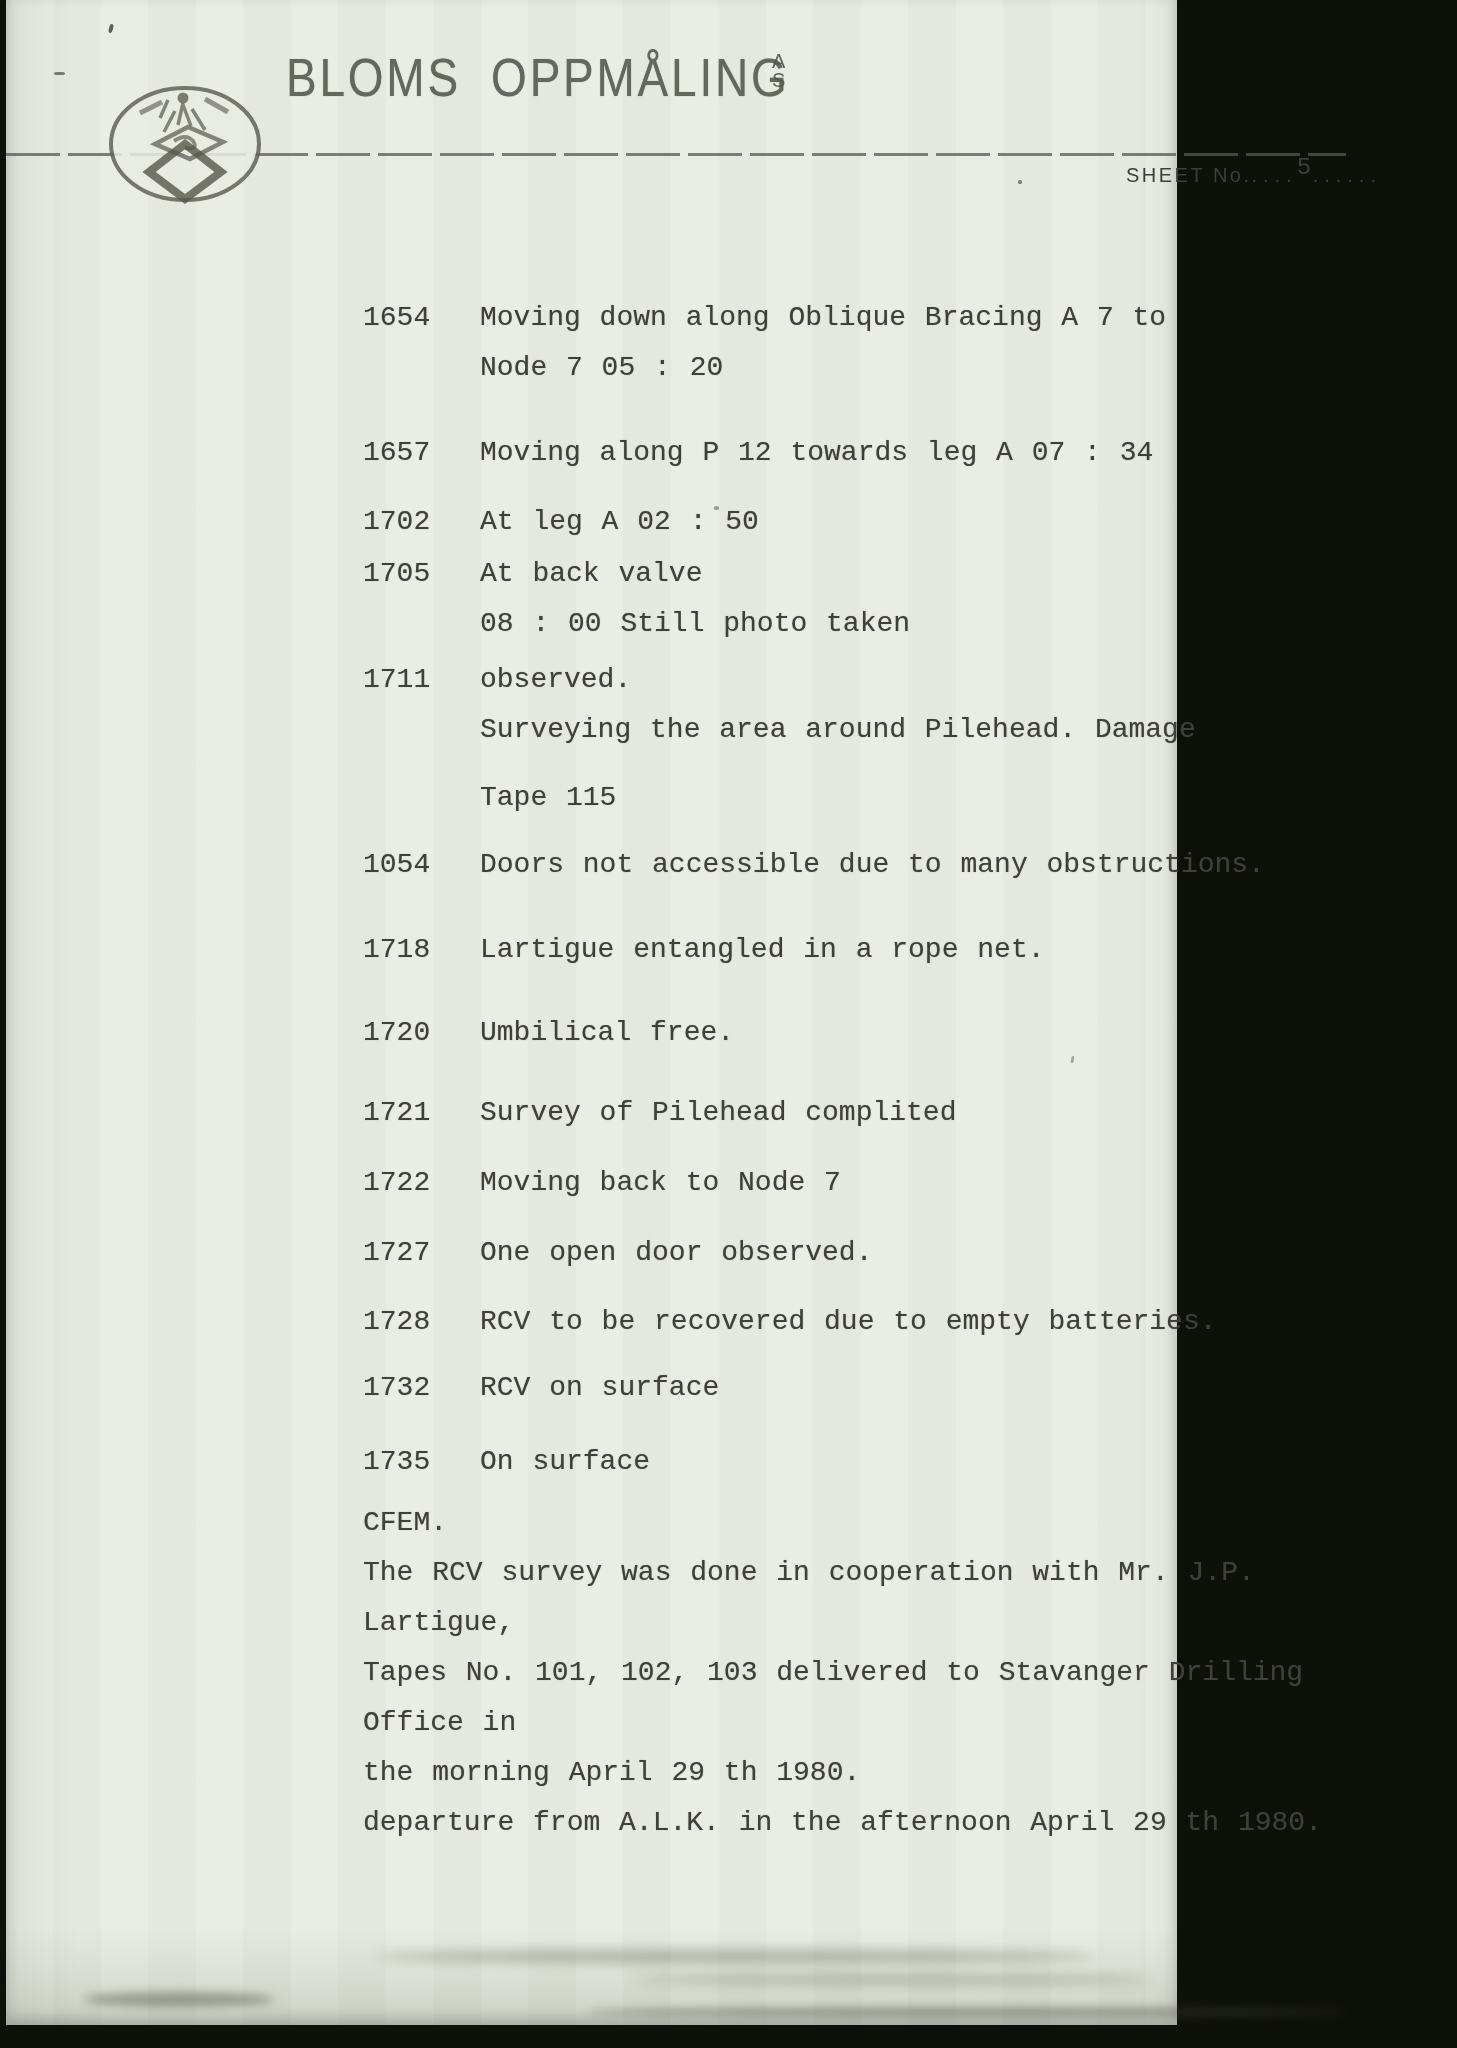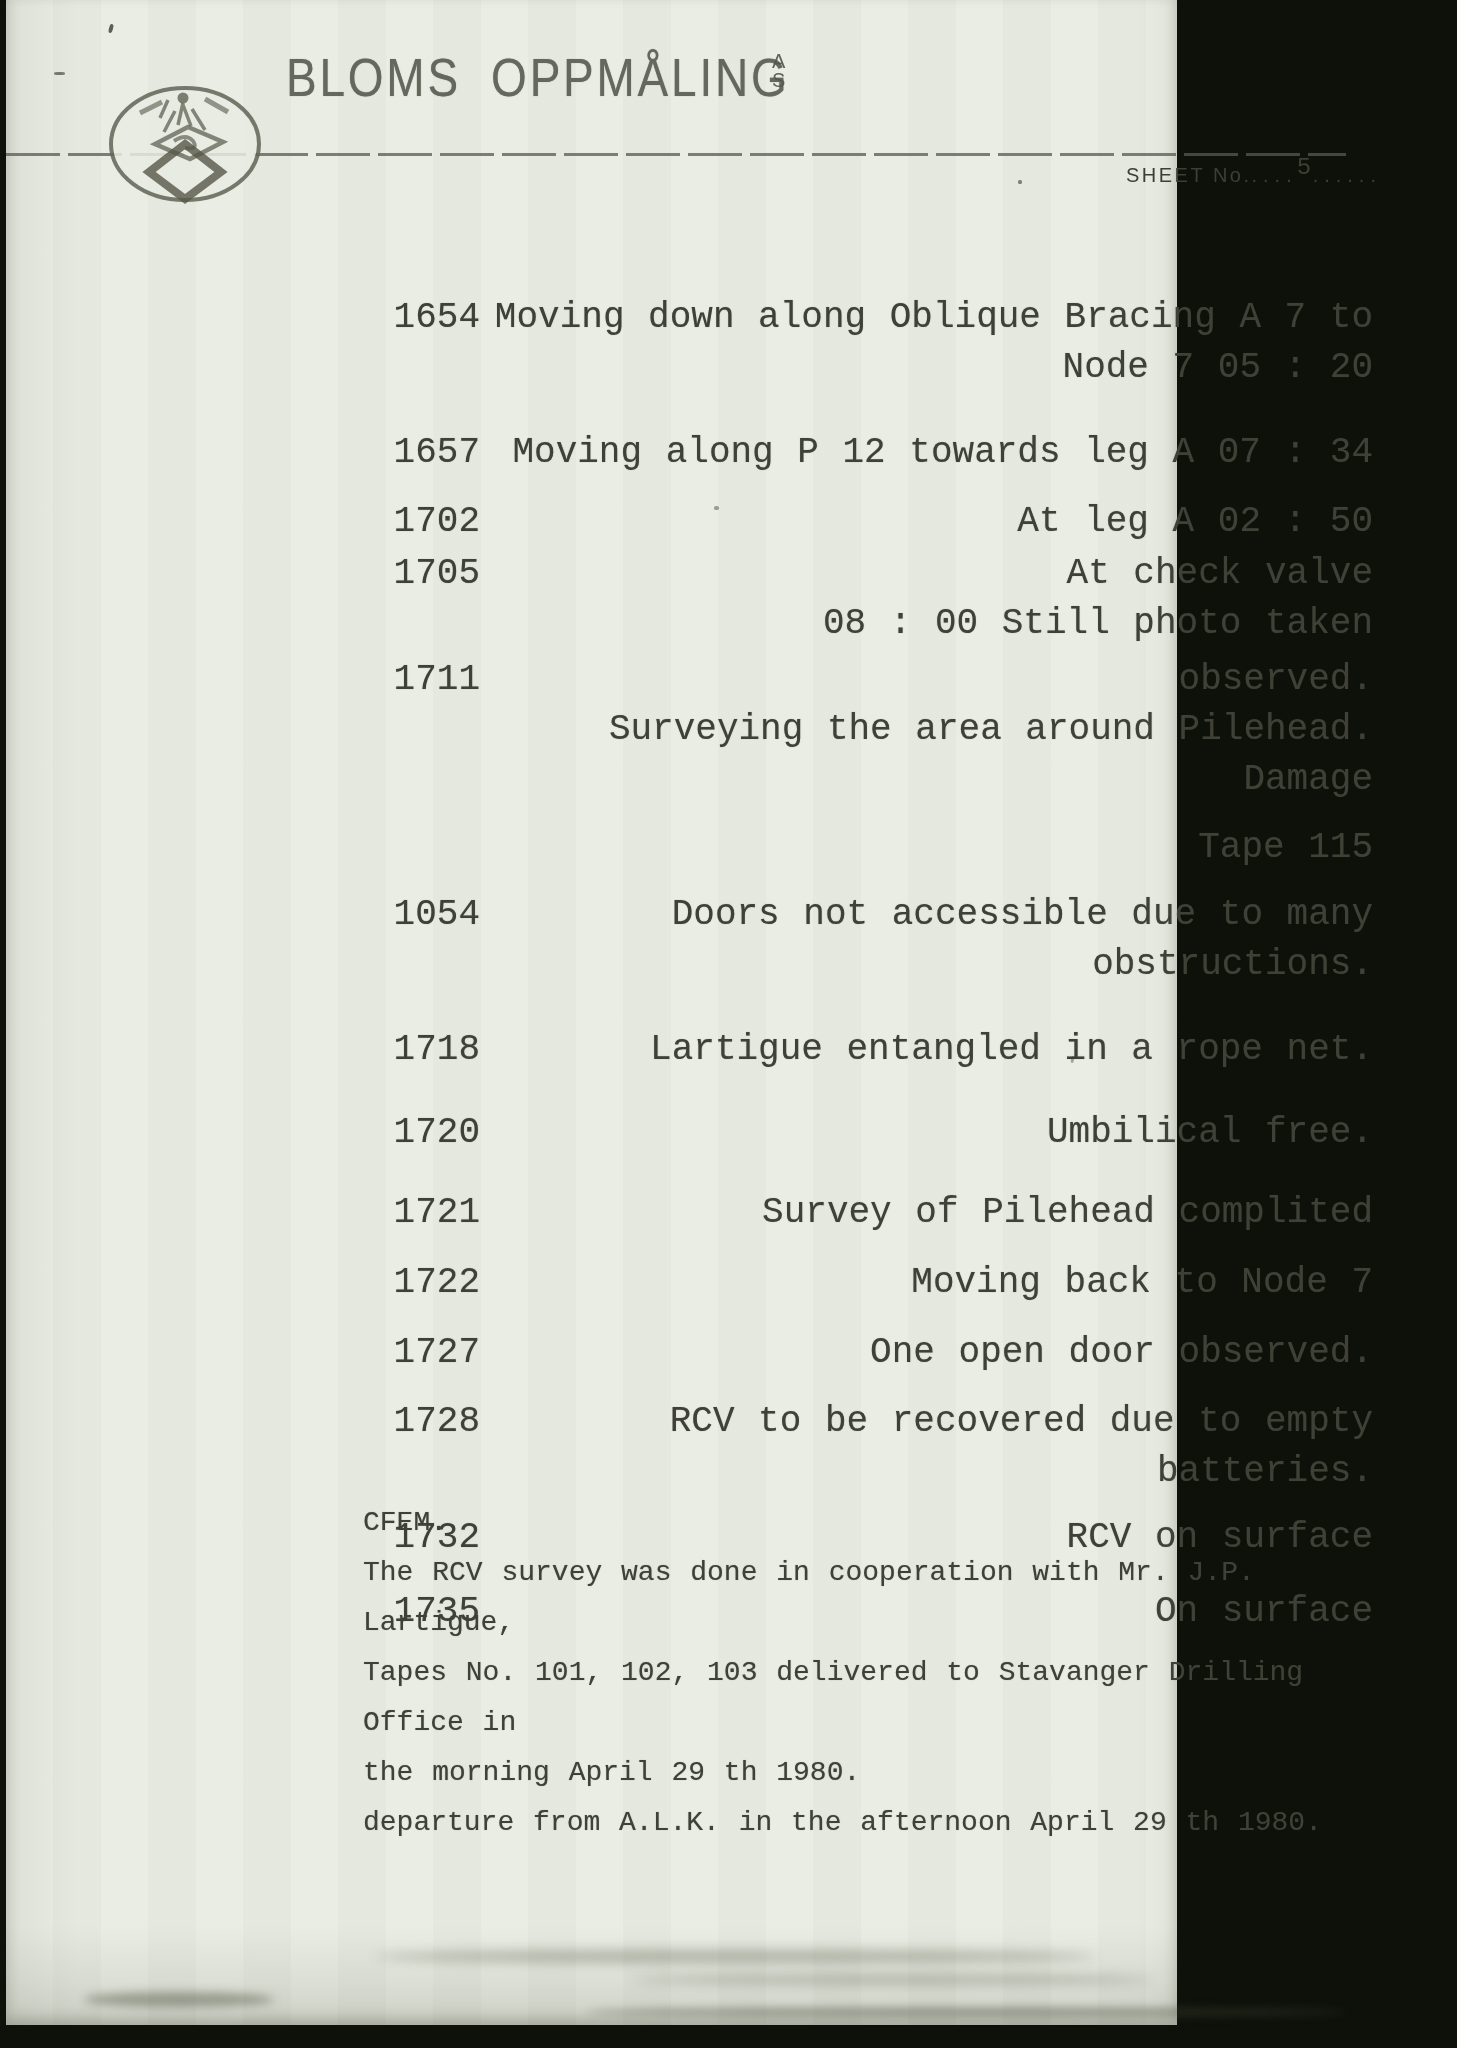"1654" .log { font-size: 36px -> 28px; text-align: right -> none }
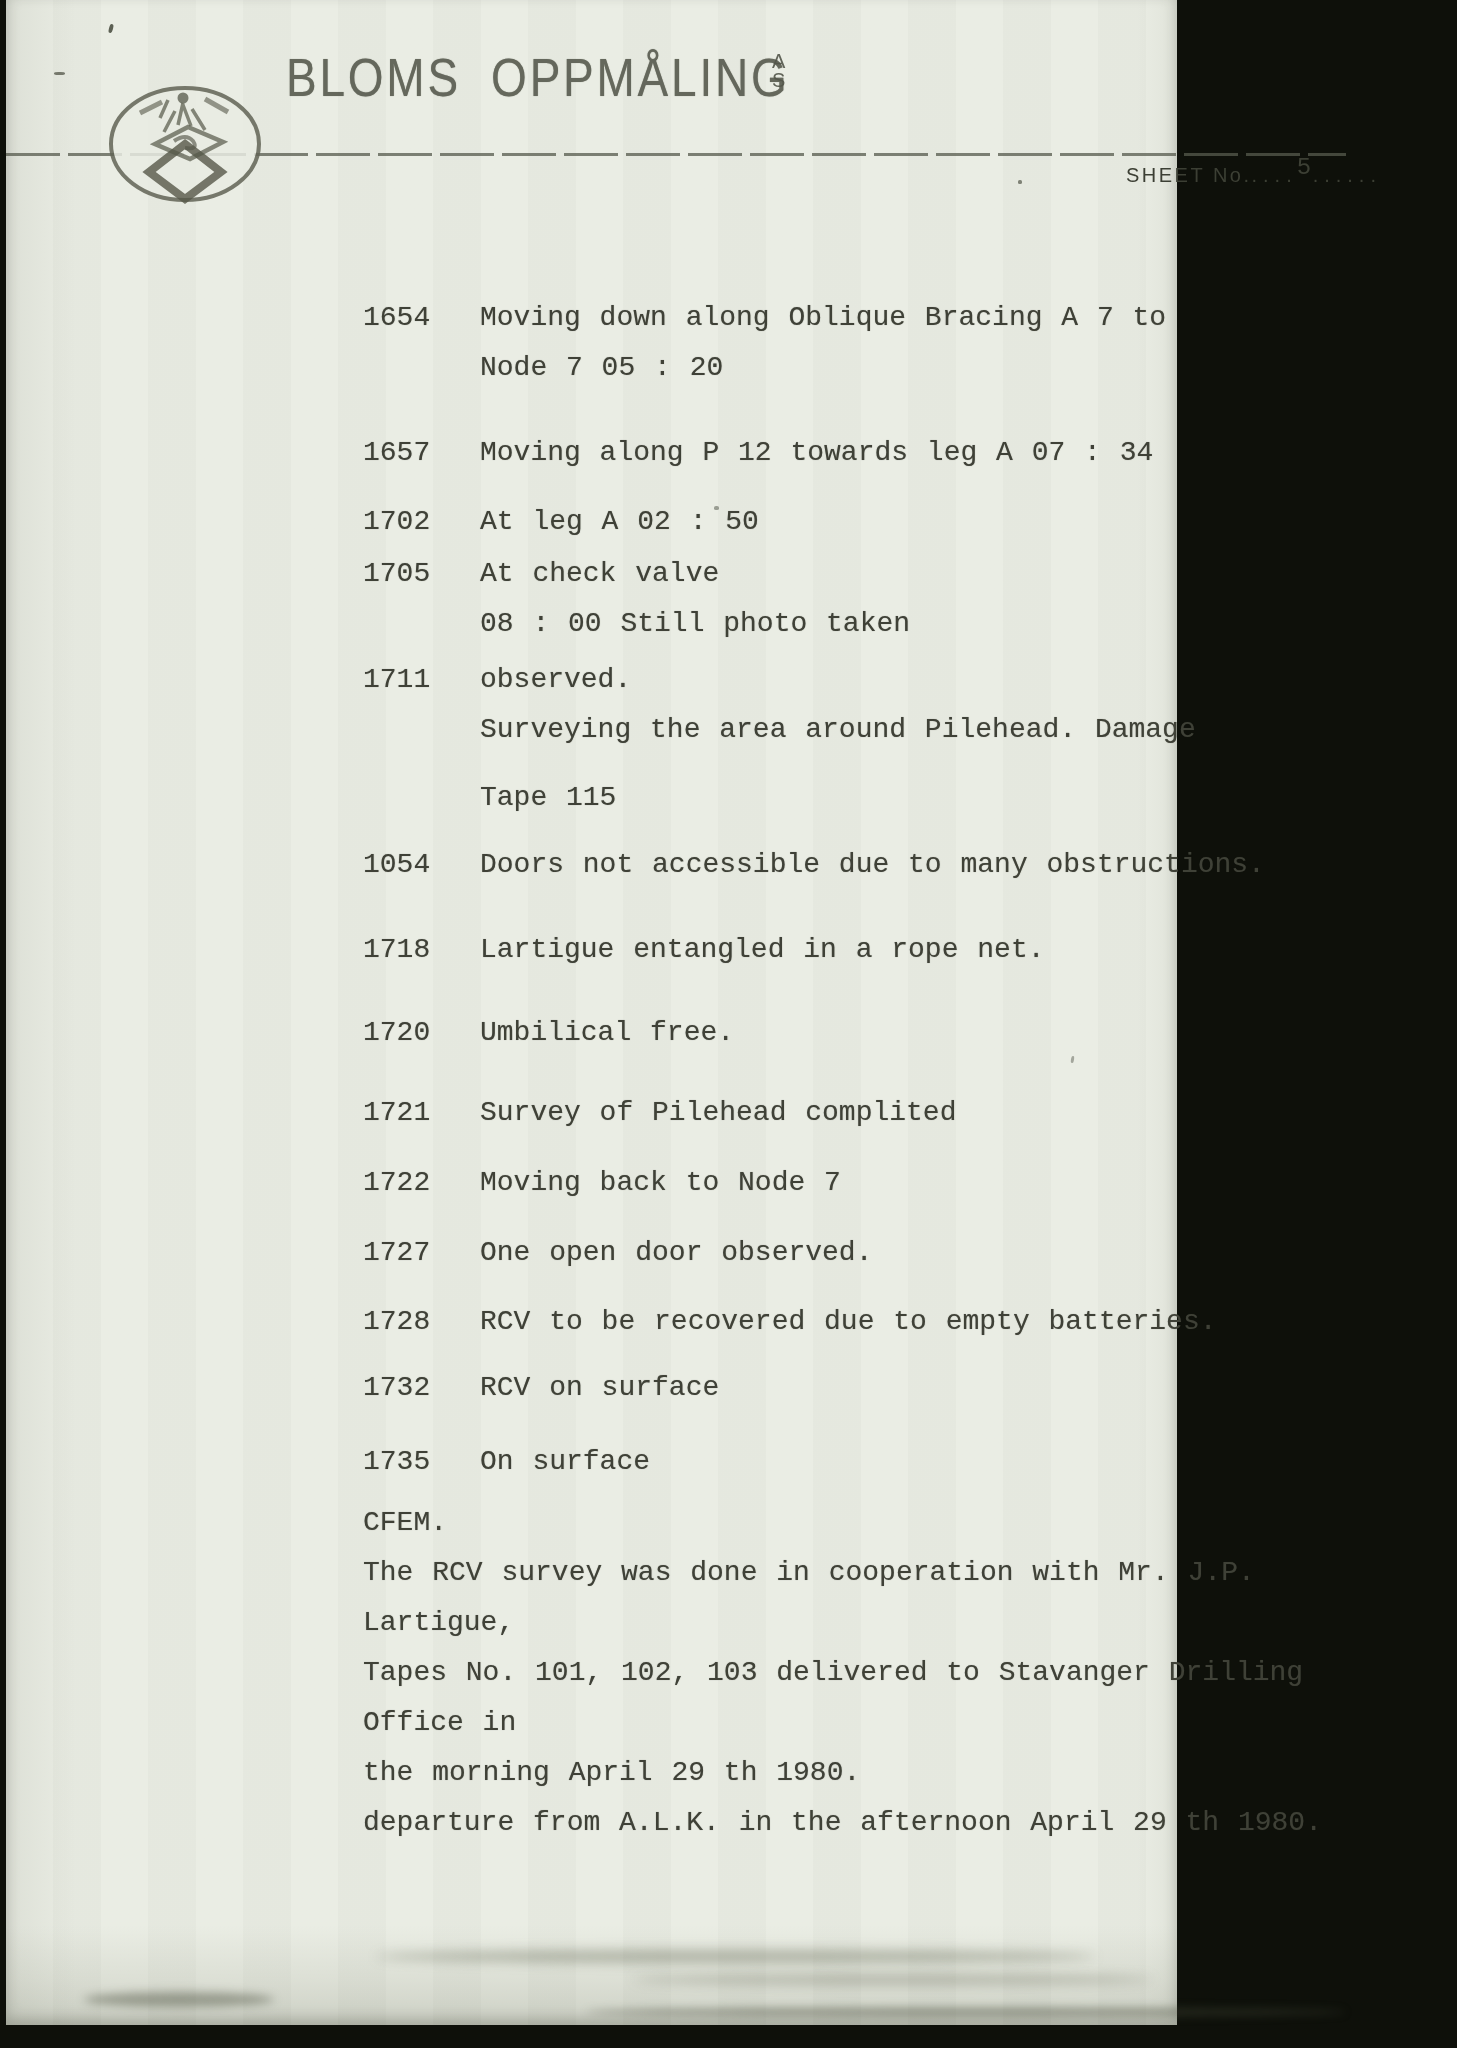"At check valve" div.line { text: check -> back }
